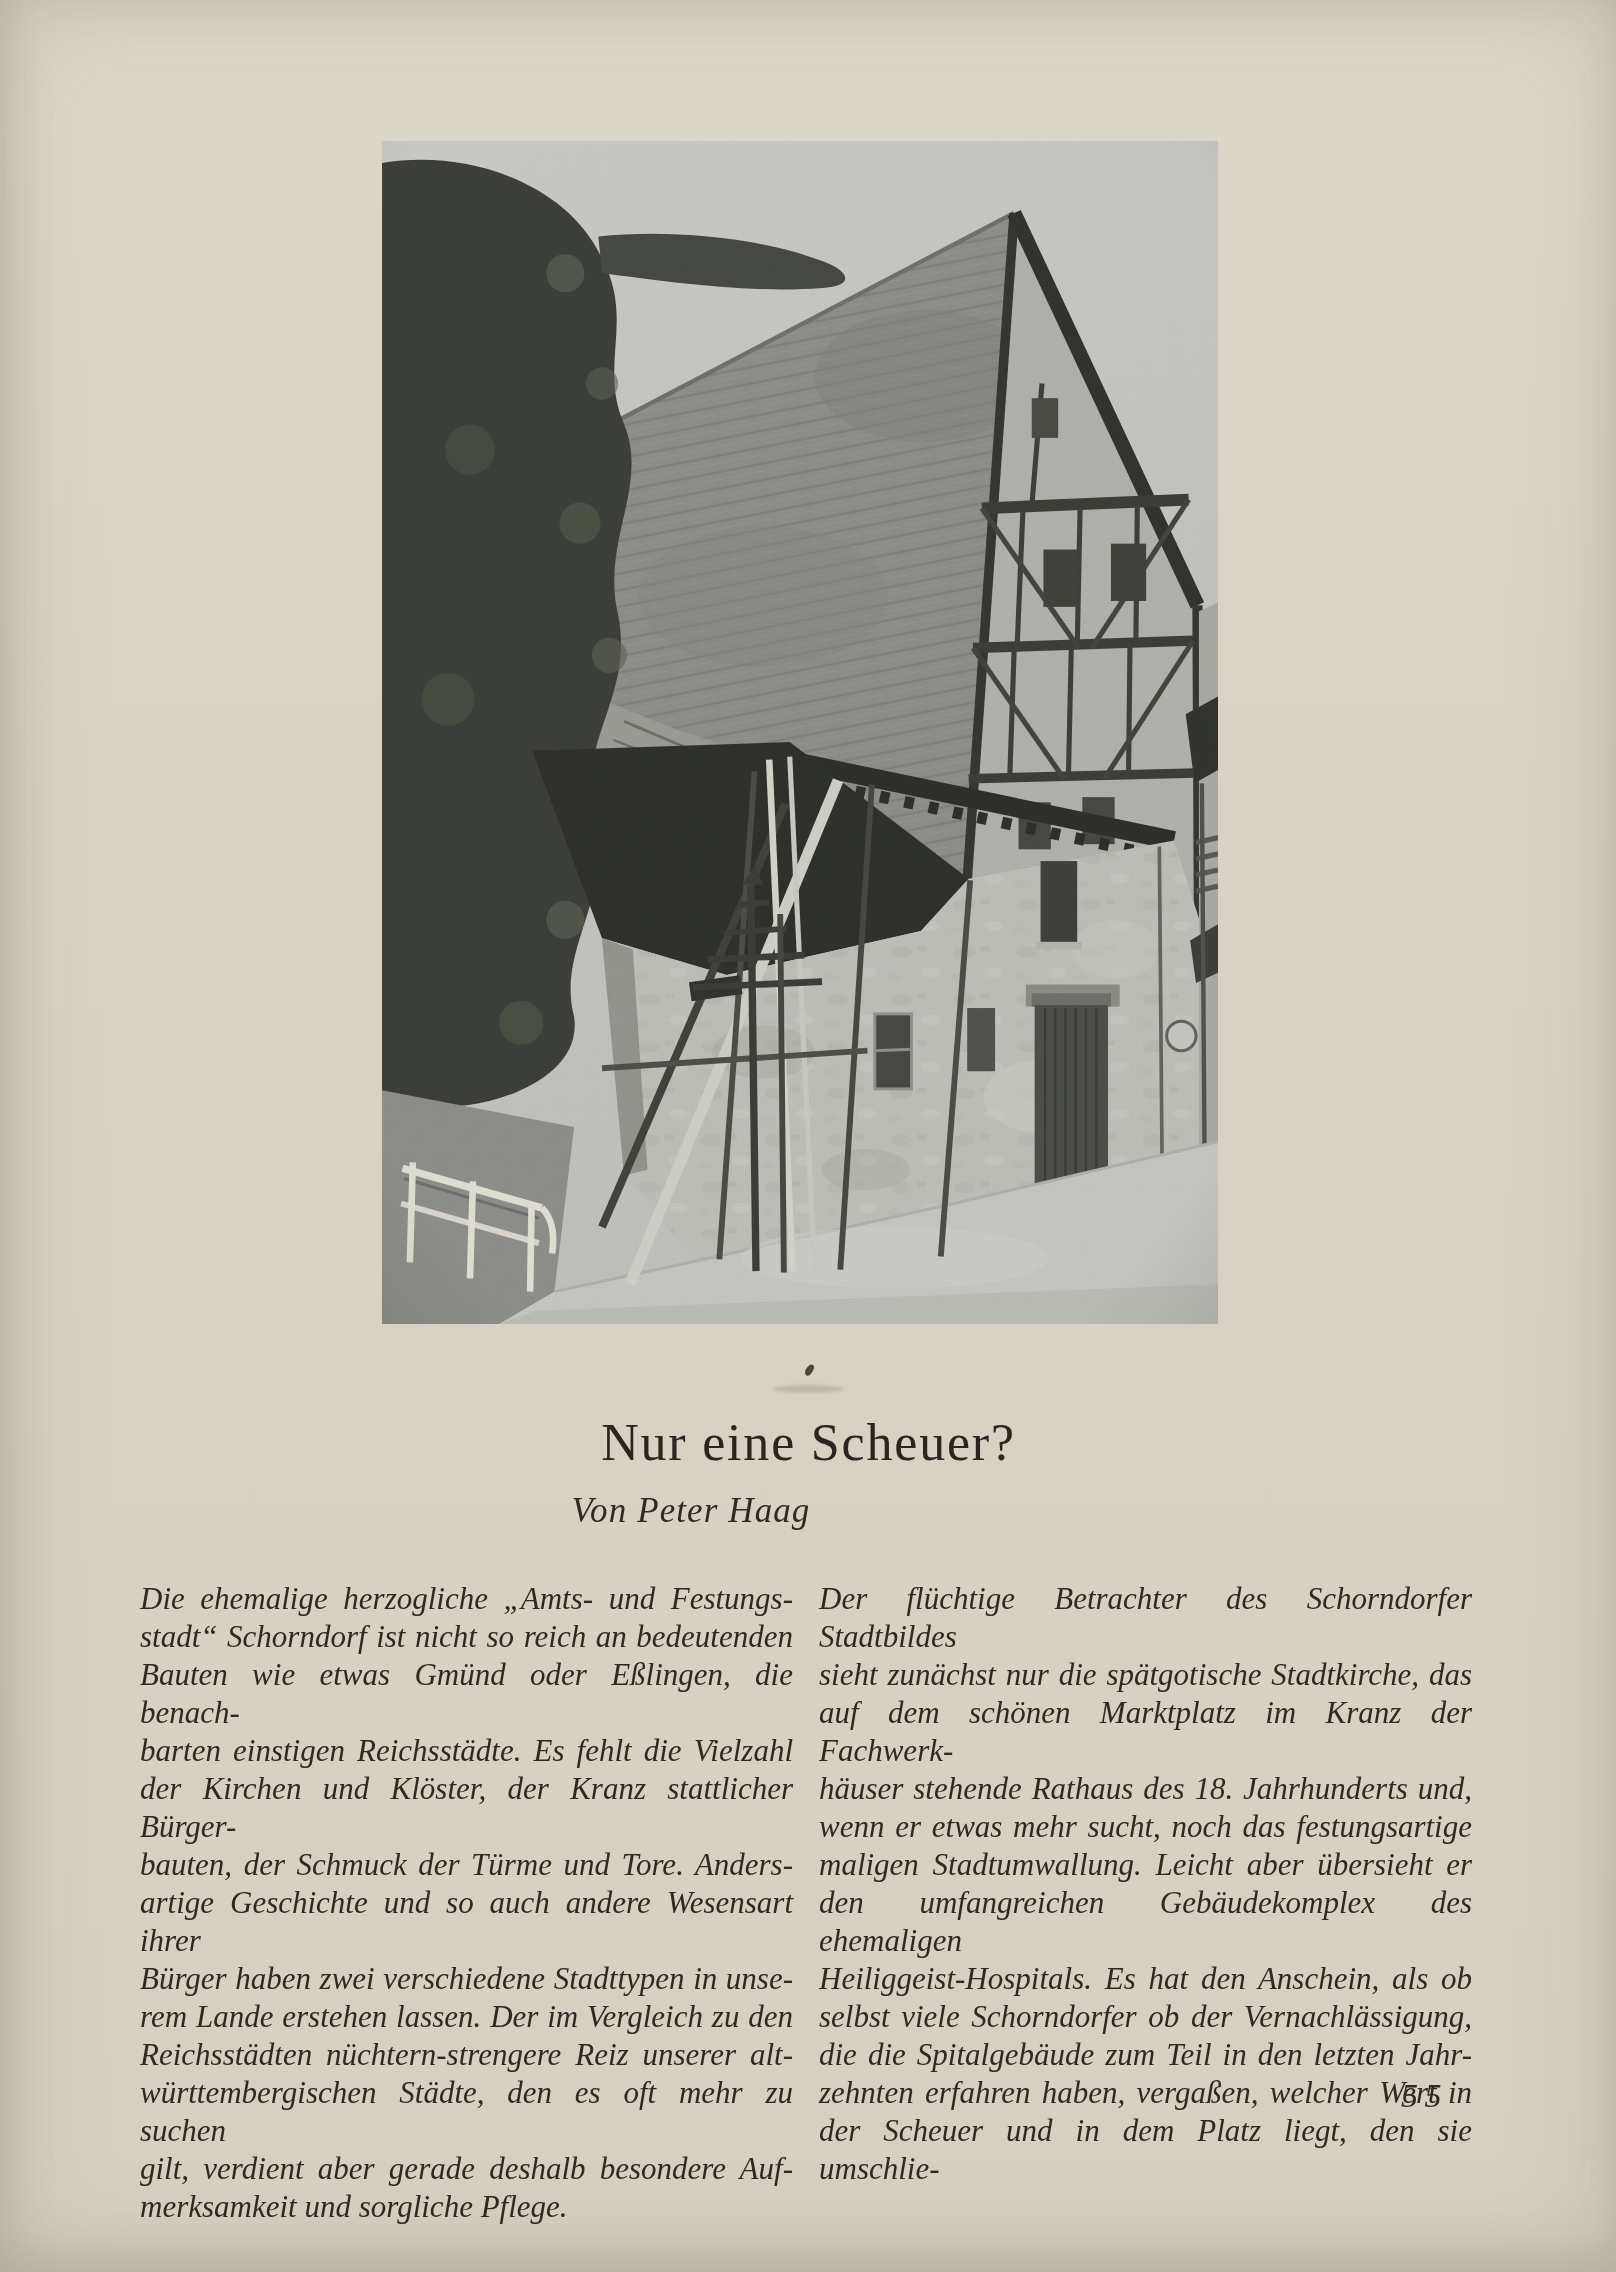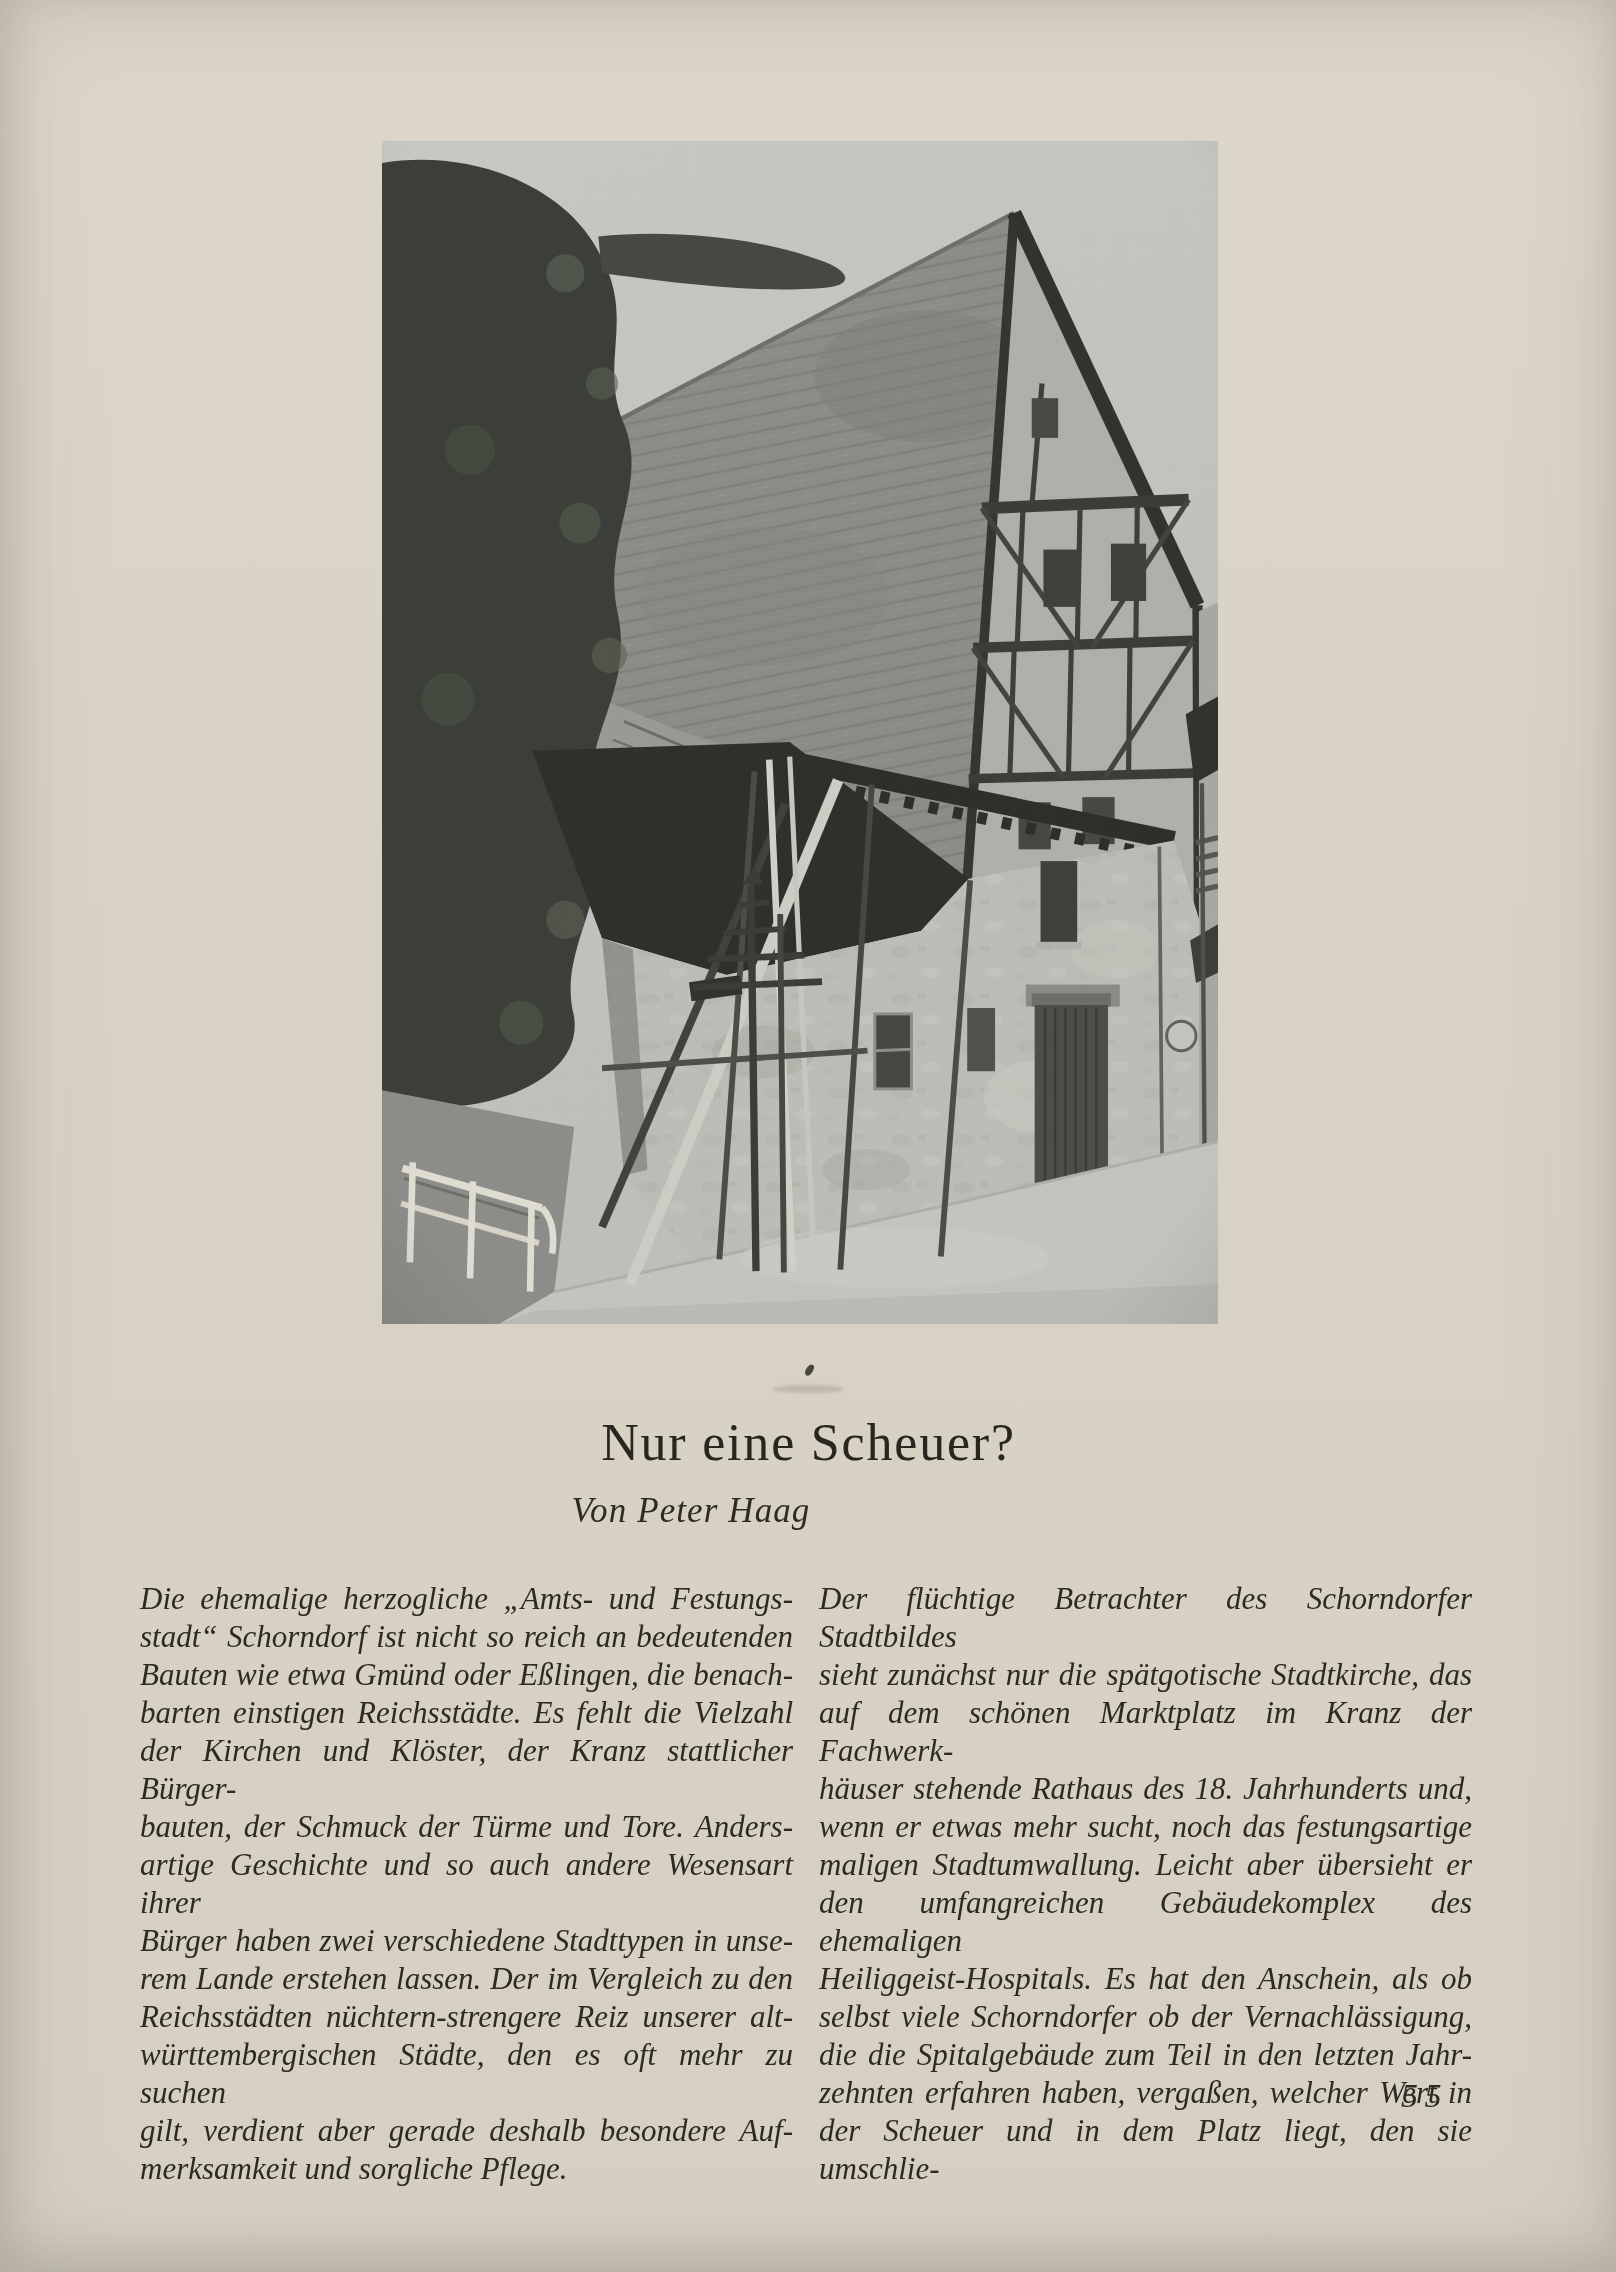"Bauten wie etwa Gmünd oder" div.ln { text: etwa -> etwas }
